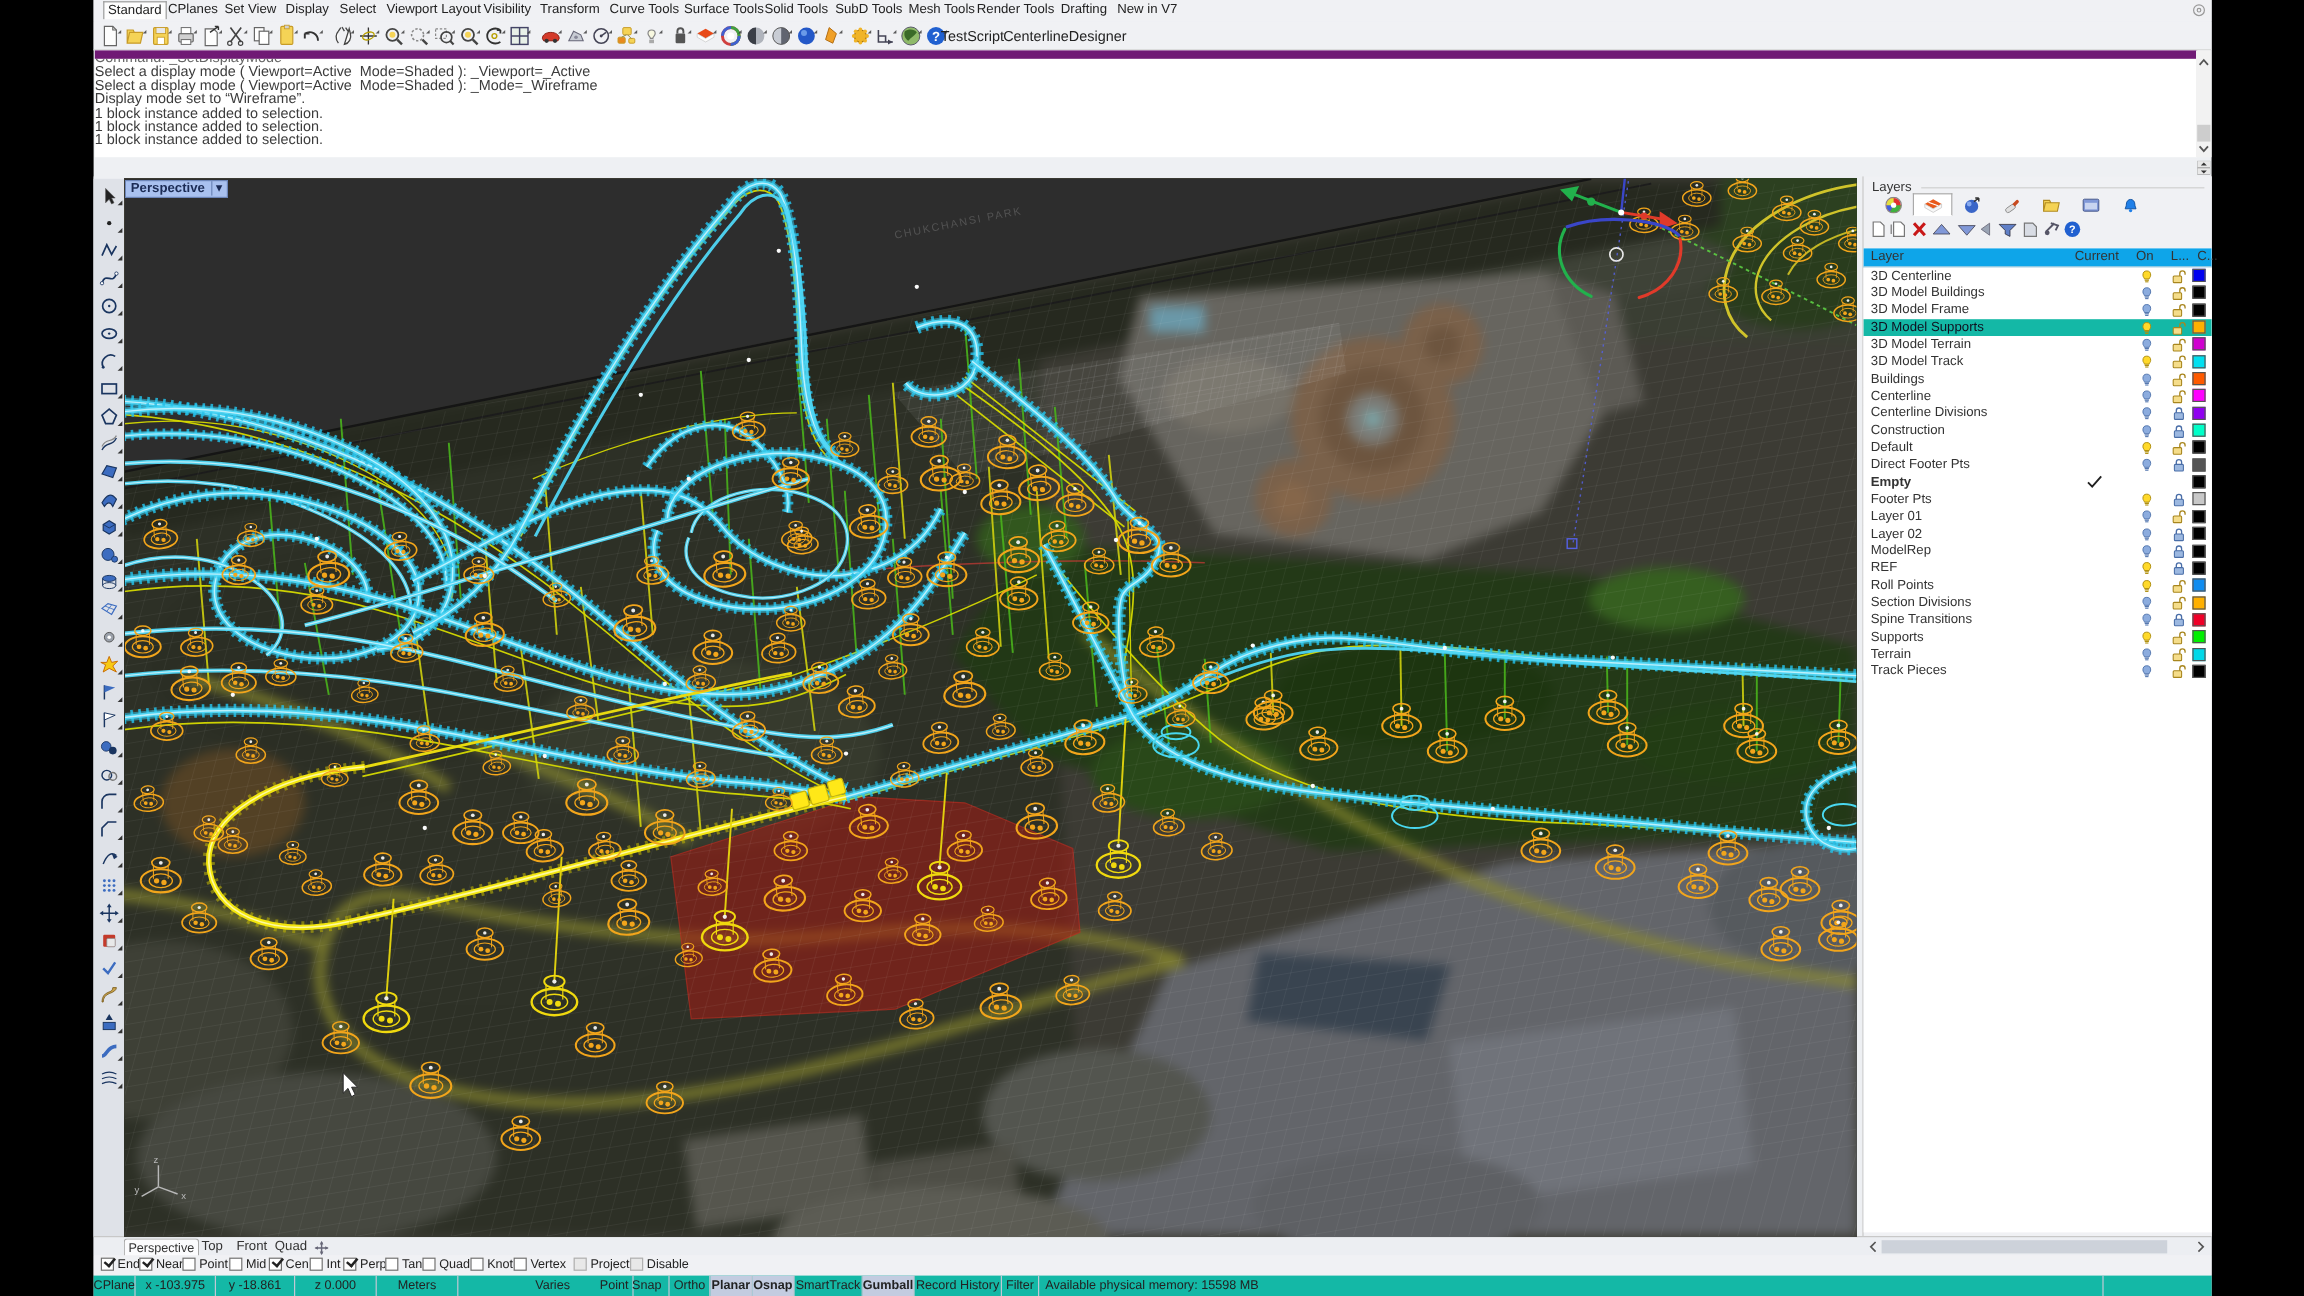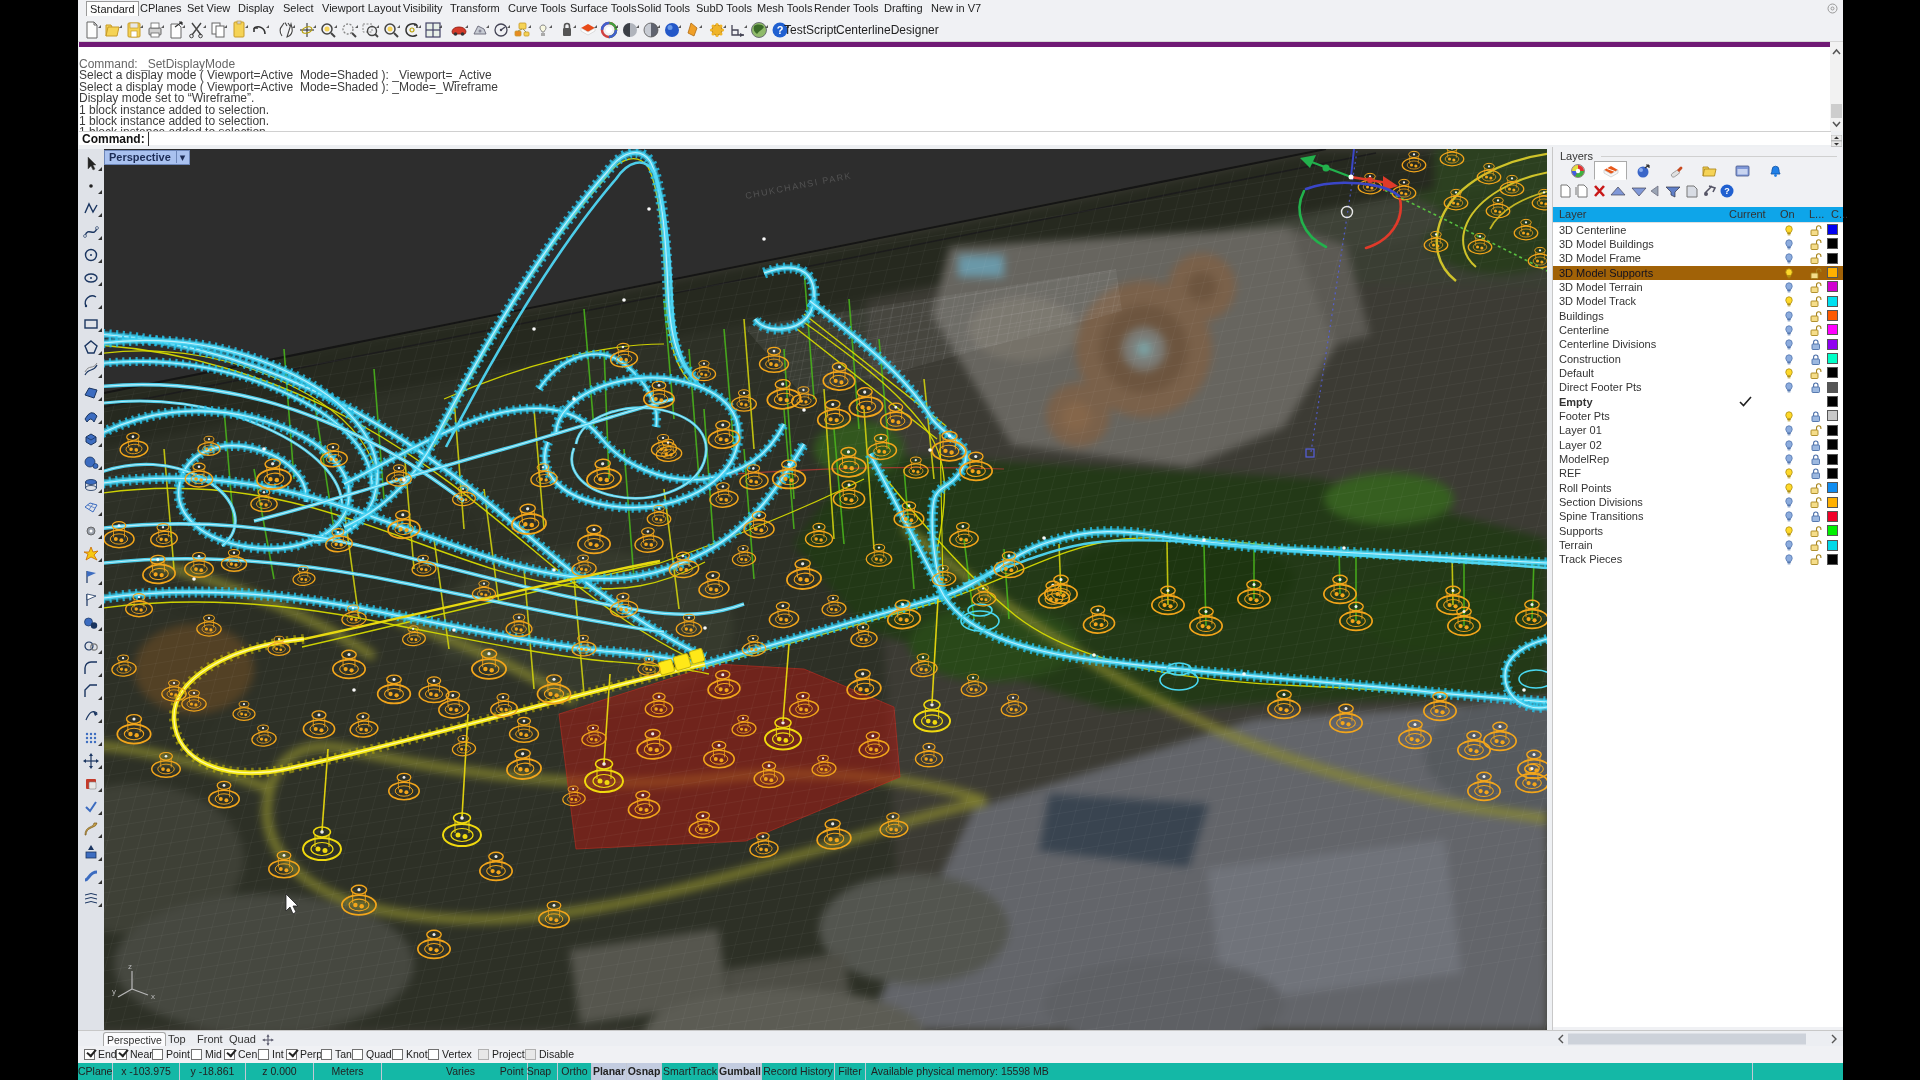"Command: _SetDisplayMode" #cmd { border-top: 5px solid #701a75 -> 7px solid #701a75; padding-top: 28px -> 10px }
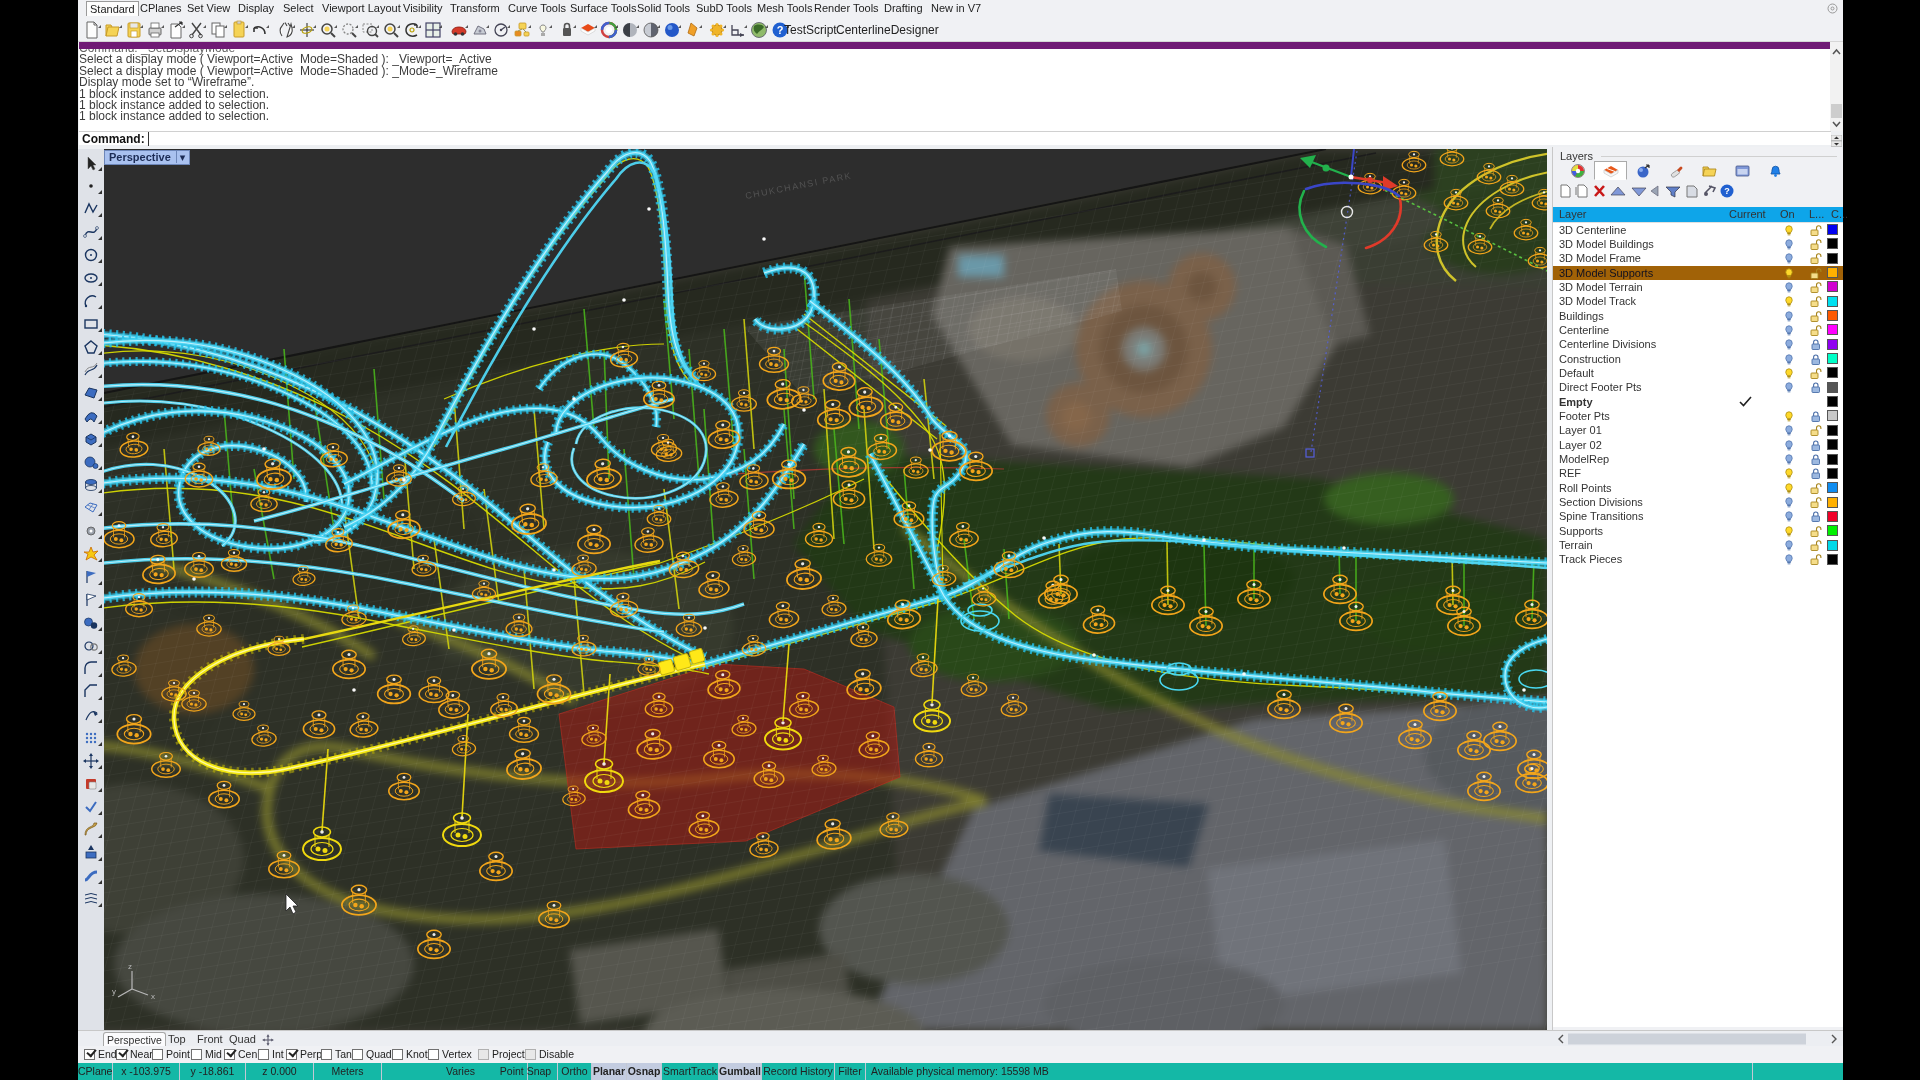"Command:" div { html: <div><b>Command:</b> <span>&nbsp;</span></div> -> none }
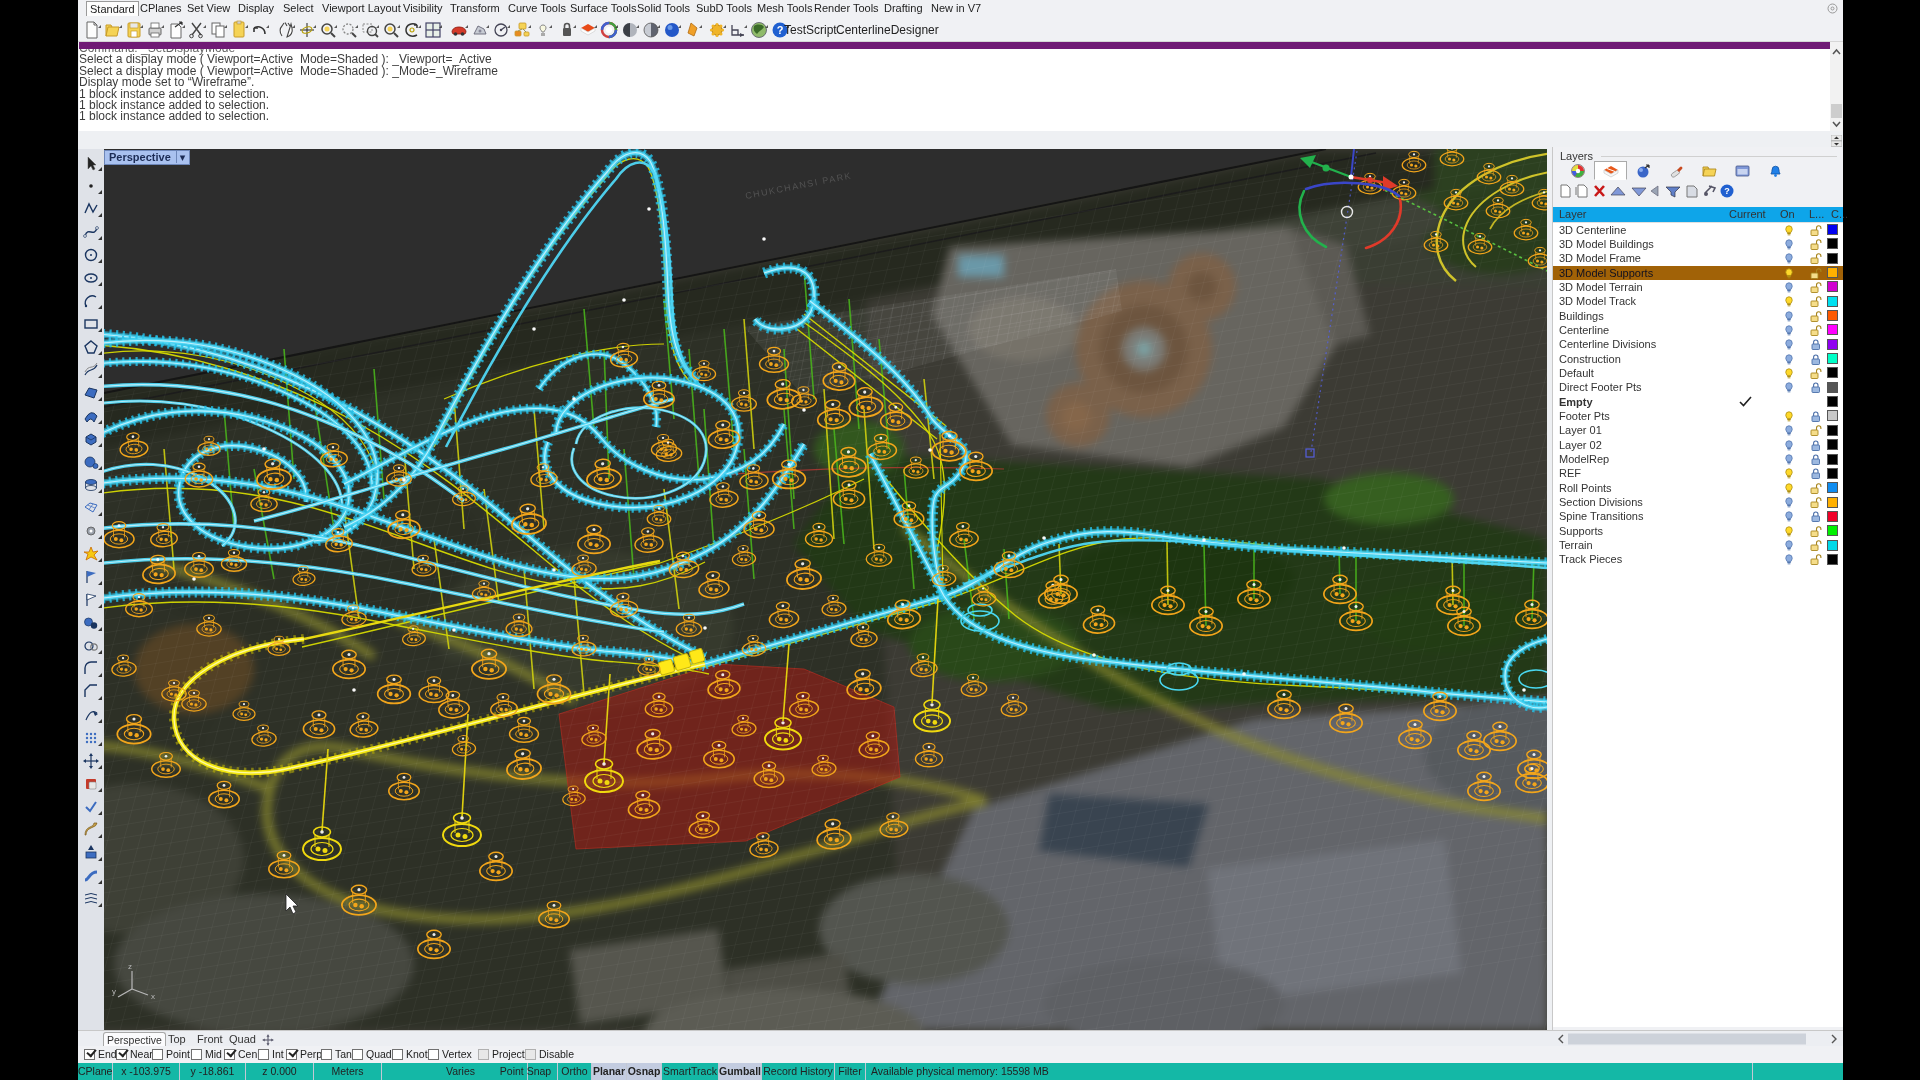"3D Model Supports" .lrow.sel { background: #a16207 -> #14b8a6 }
